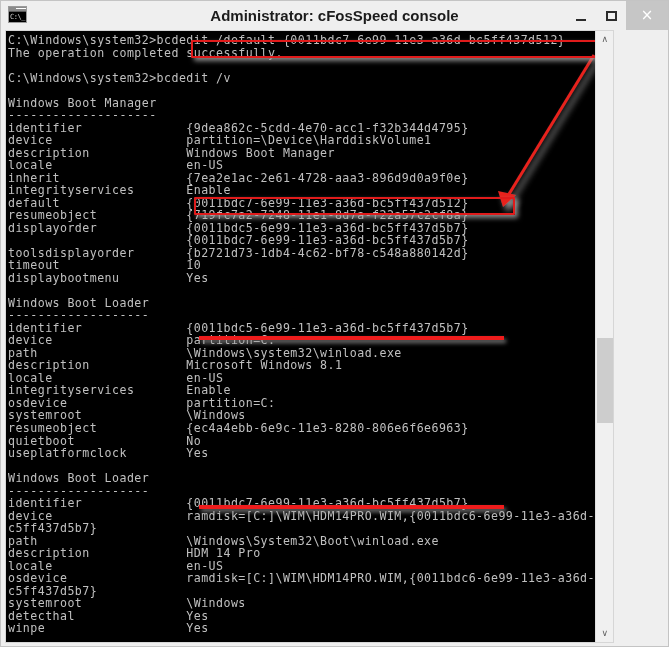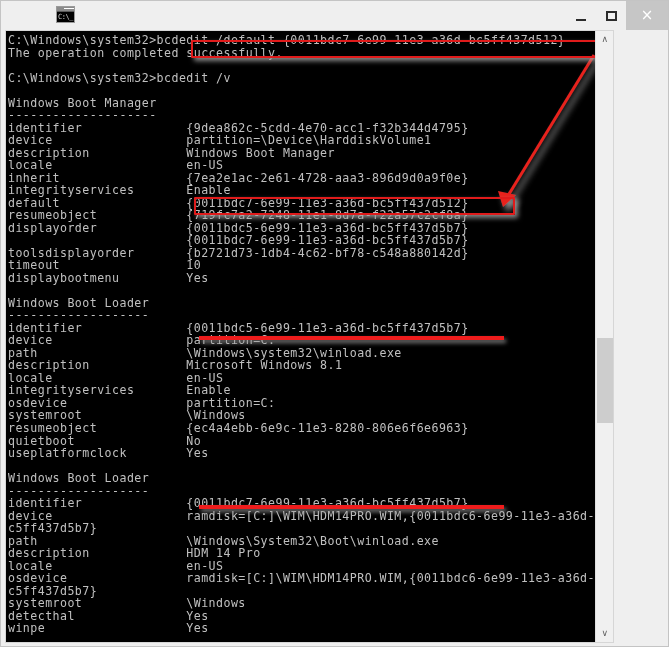"C:\_" .app-icon { margin-left: 48px -> none }
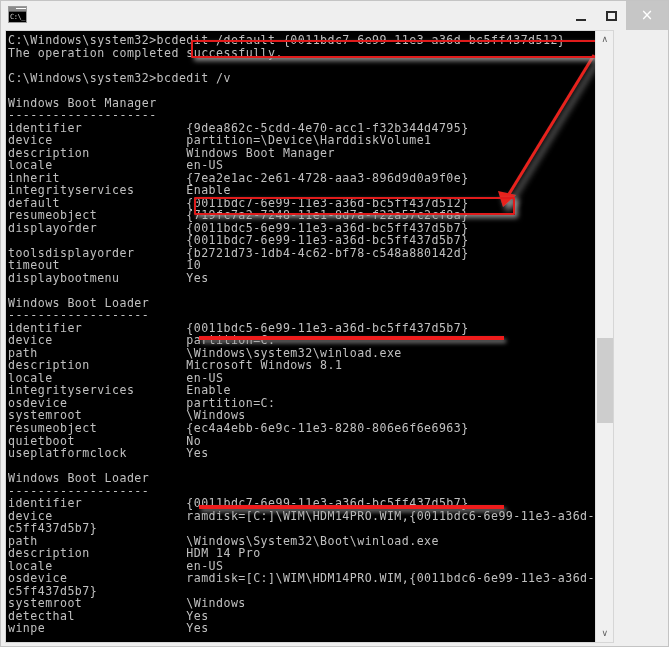"Administrator: cFosSpeed console" div.title-text { html: none -> <div>Administrator: cFosSpeed console</div> }
